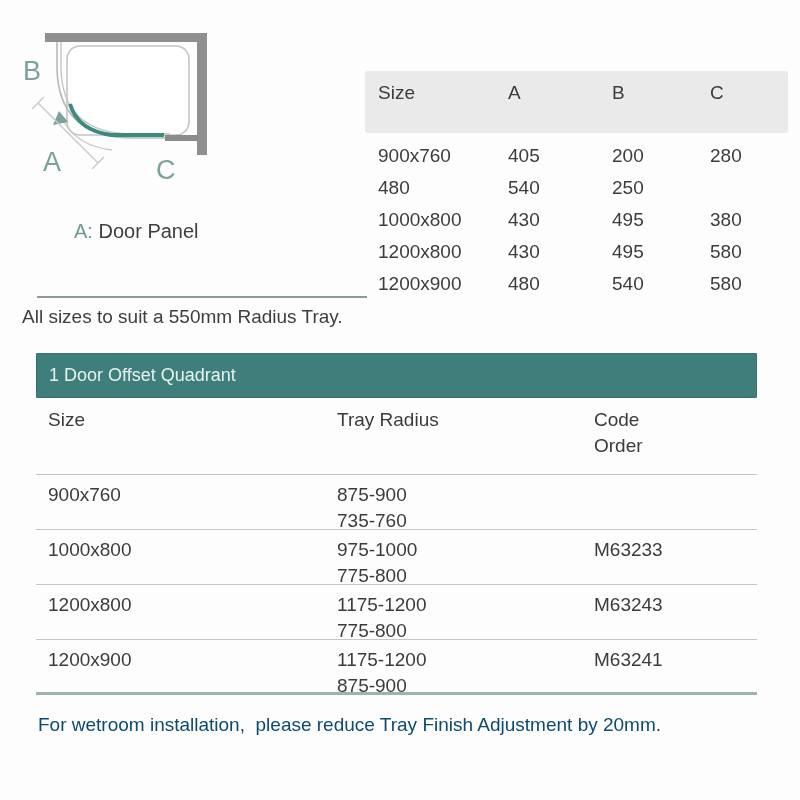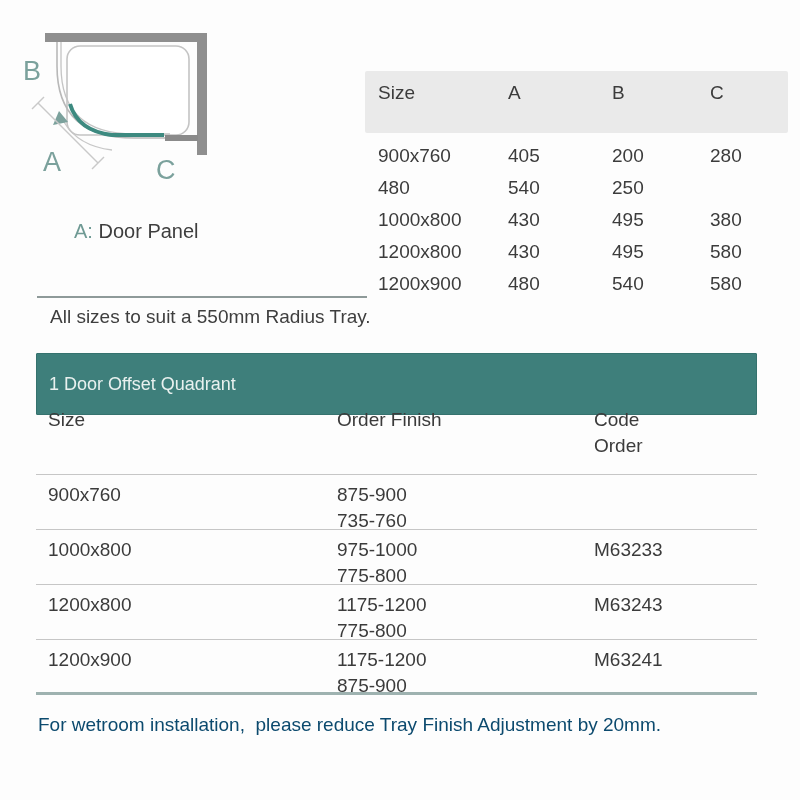"All sizes to suit a" #radius-note { left: 50px -> 22px }
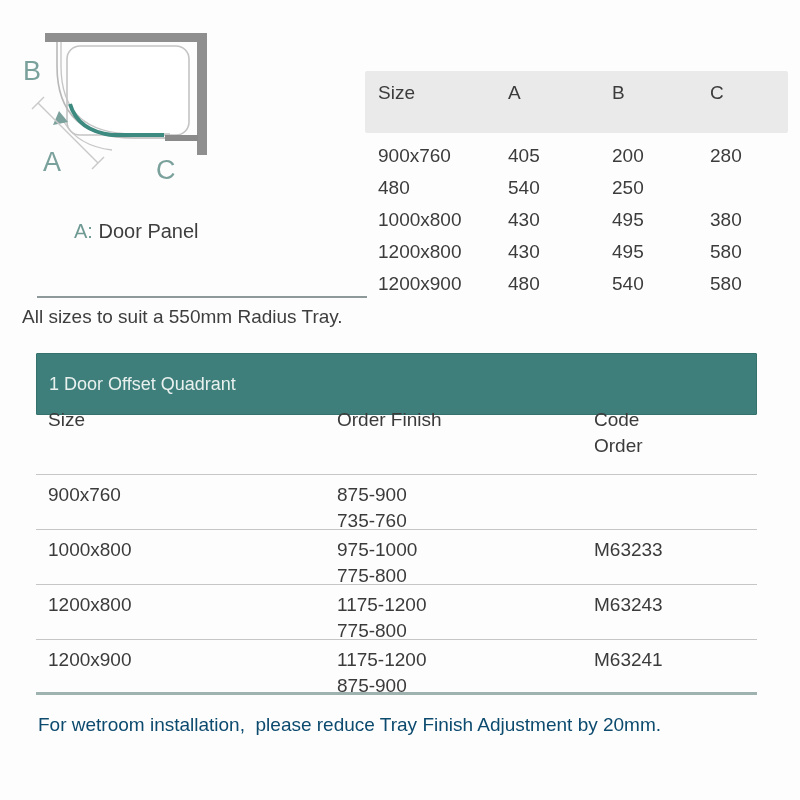"1 Door Offset Quadrant" #section-bar { height: 62px -> 45px }
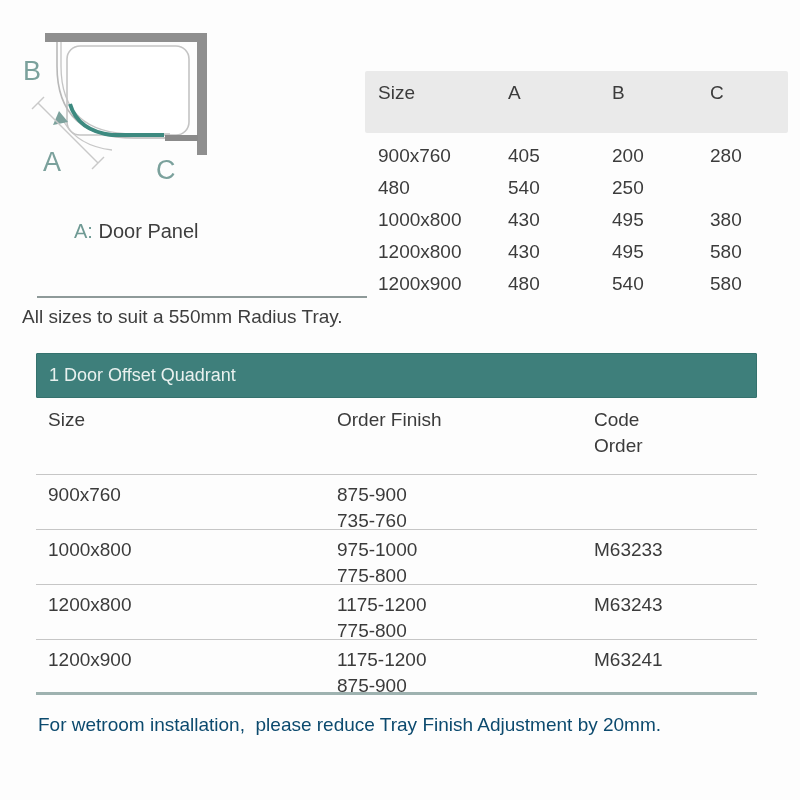"Order Finish" div { text: Order Finish -> Tray Radius }
